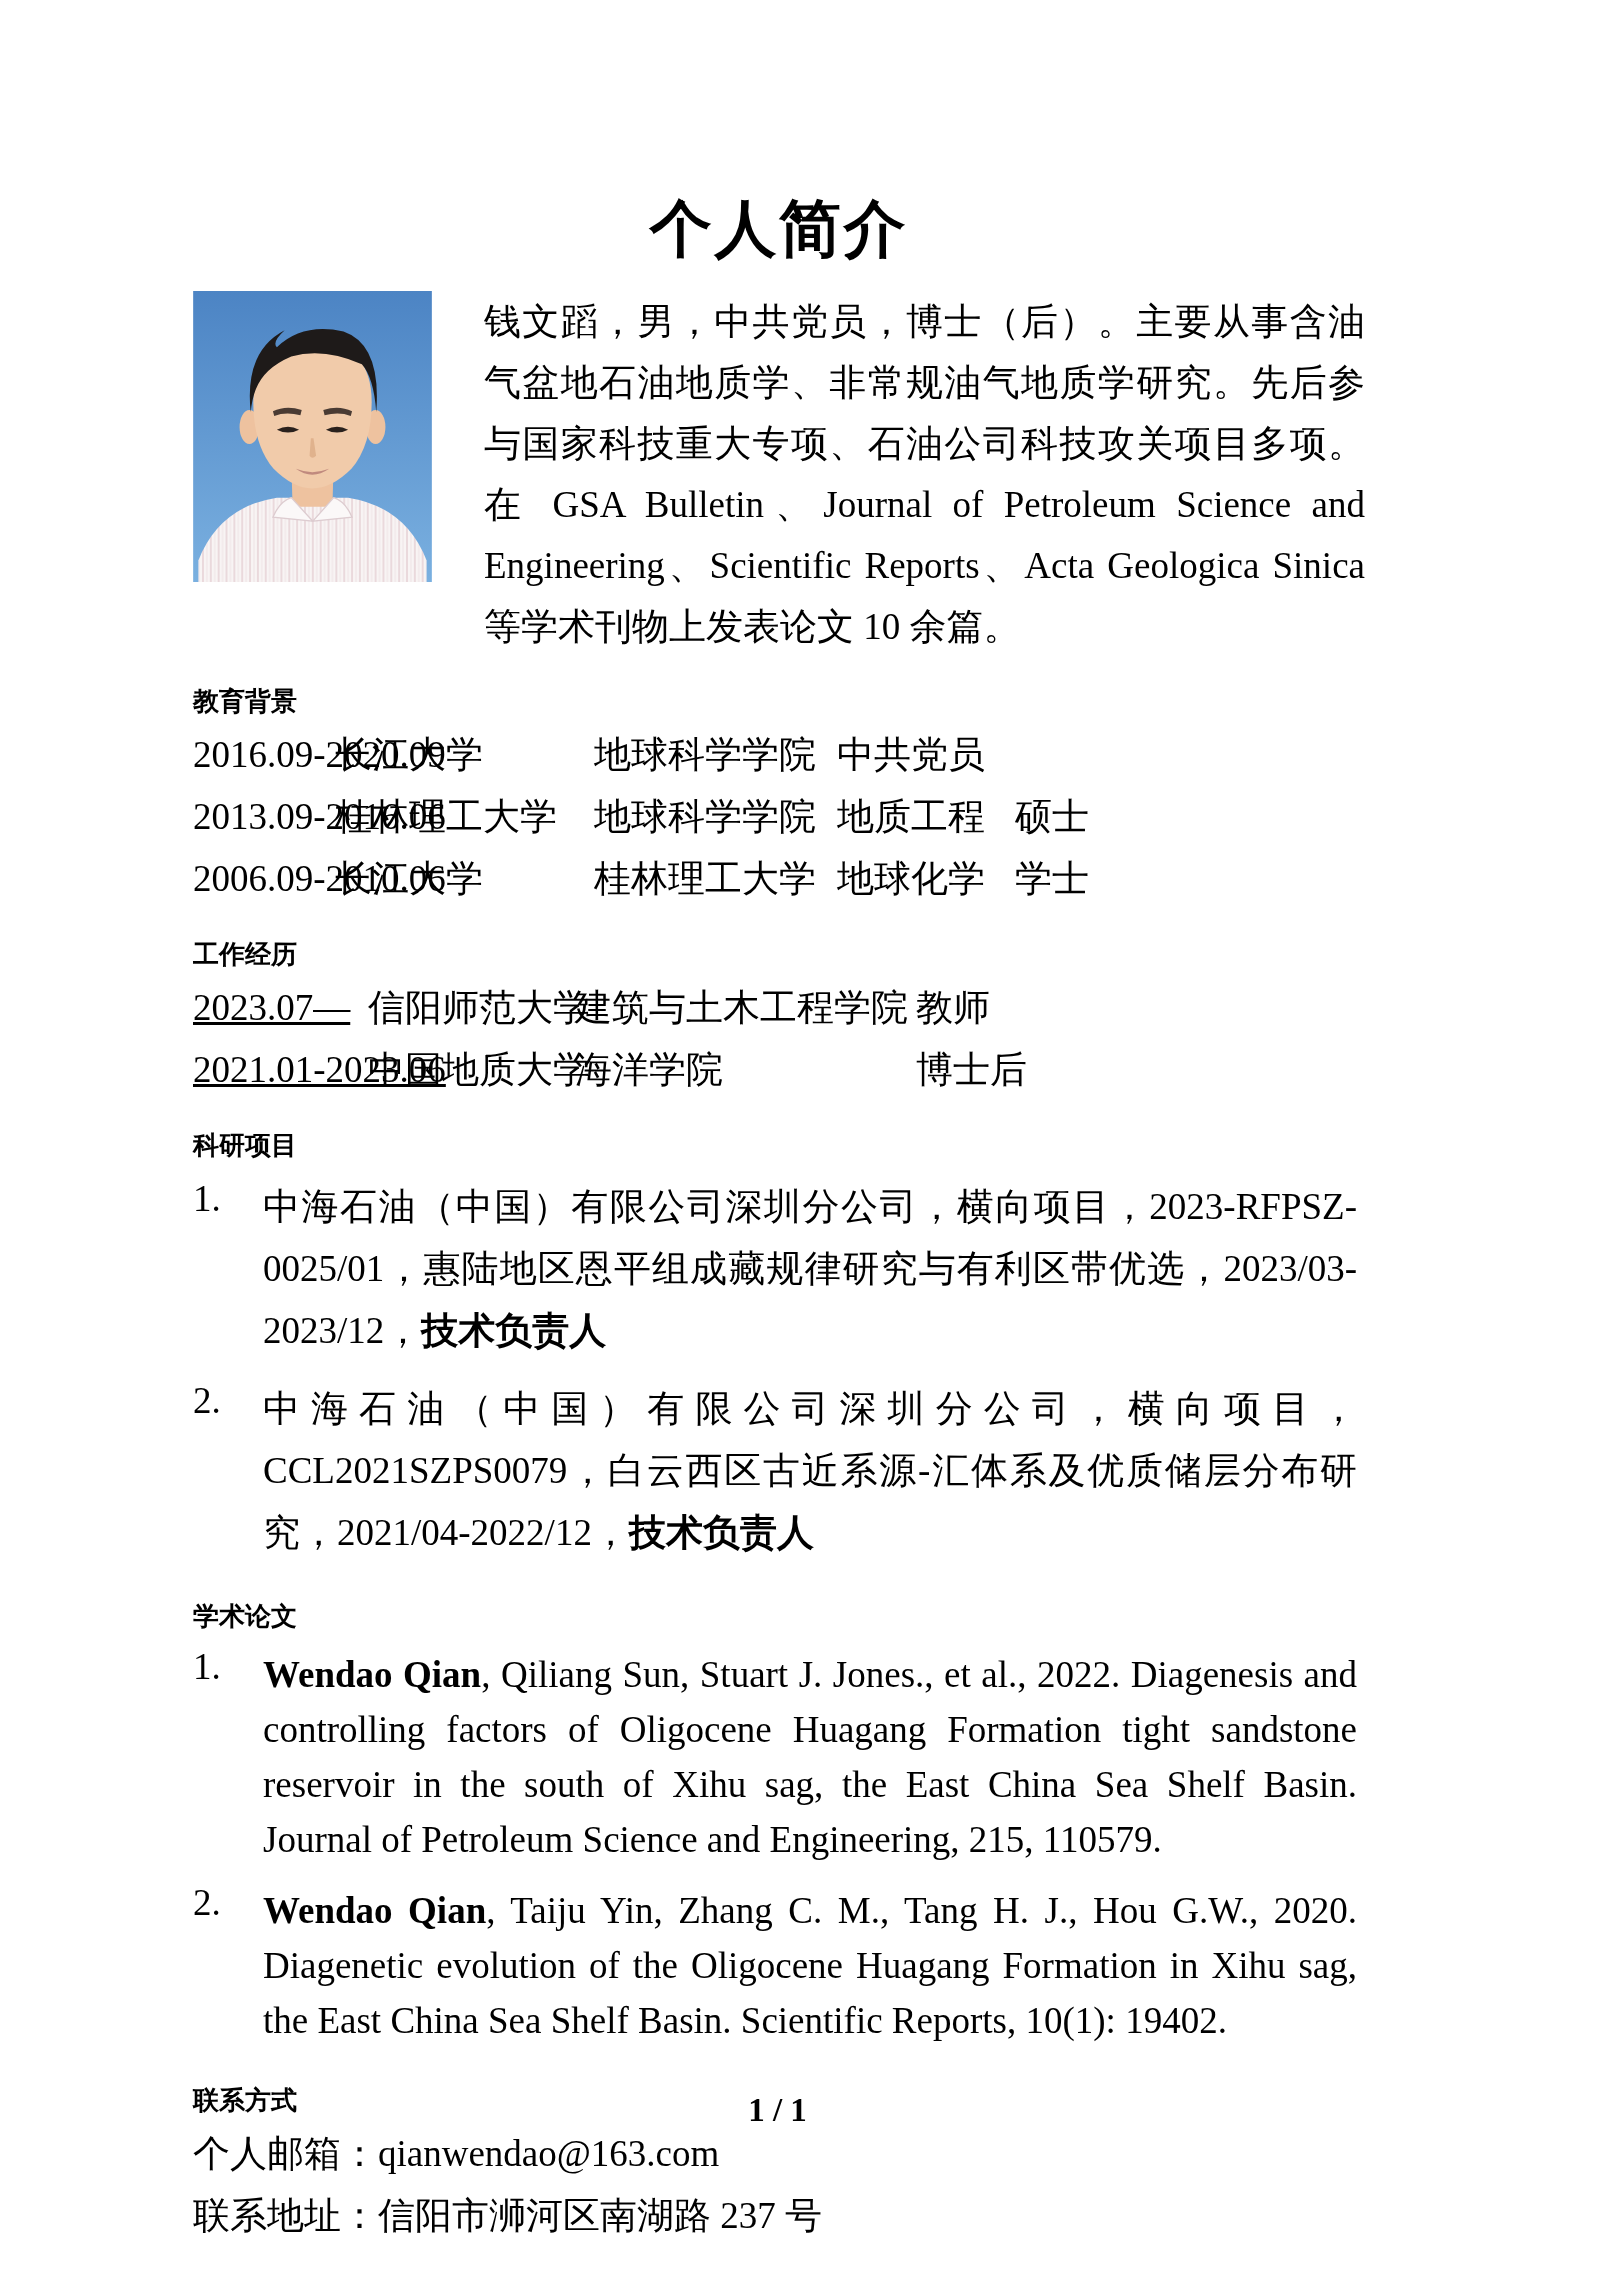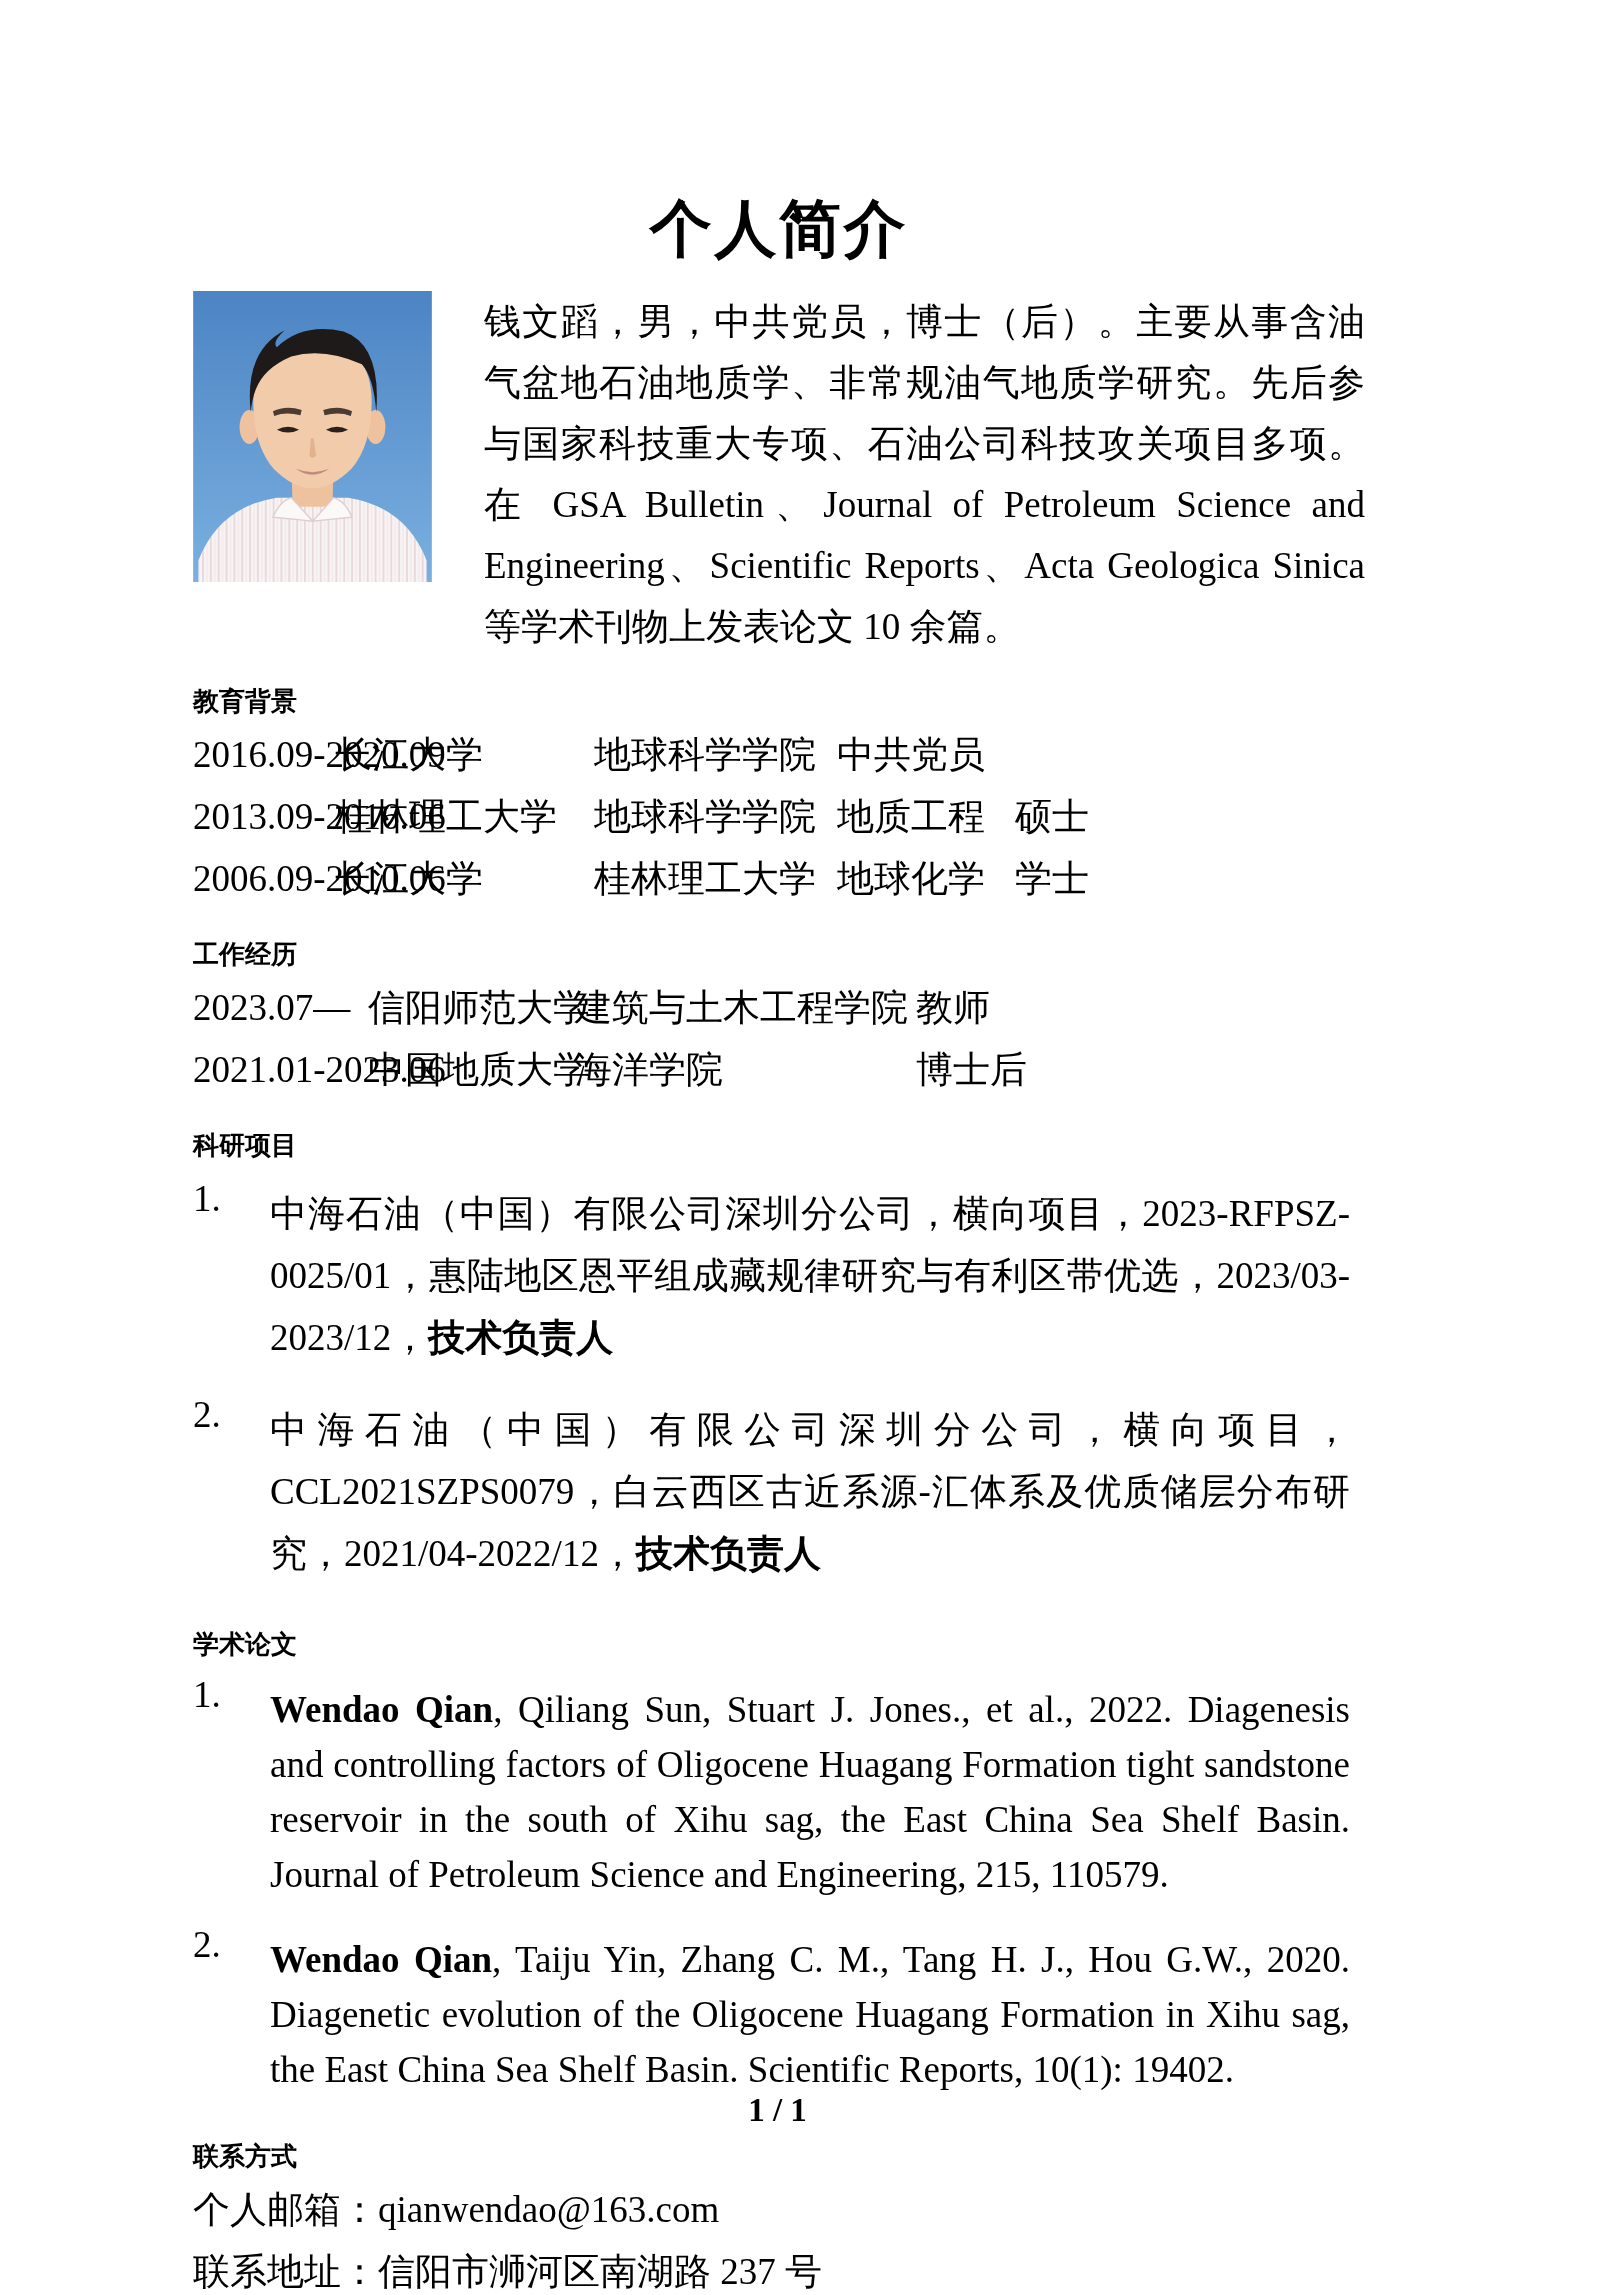"2023.07—" .w1 { text-decoration: none -> underline }
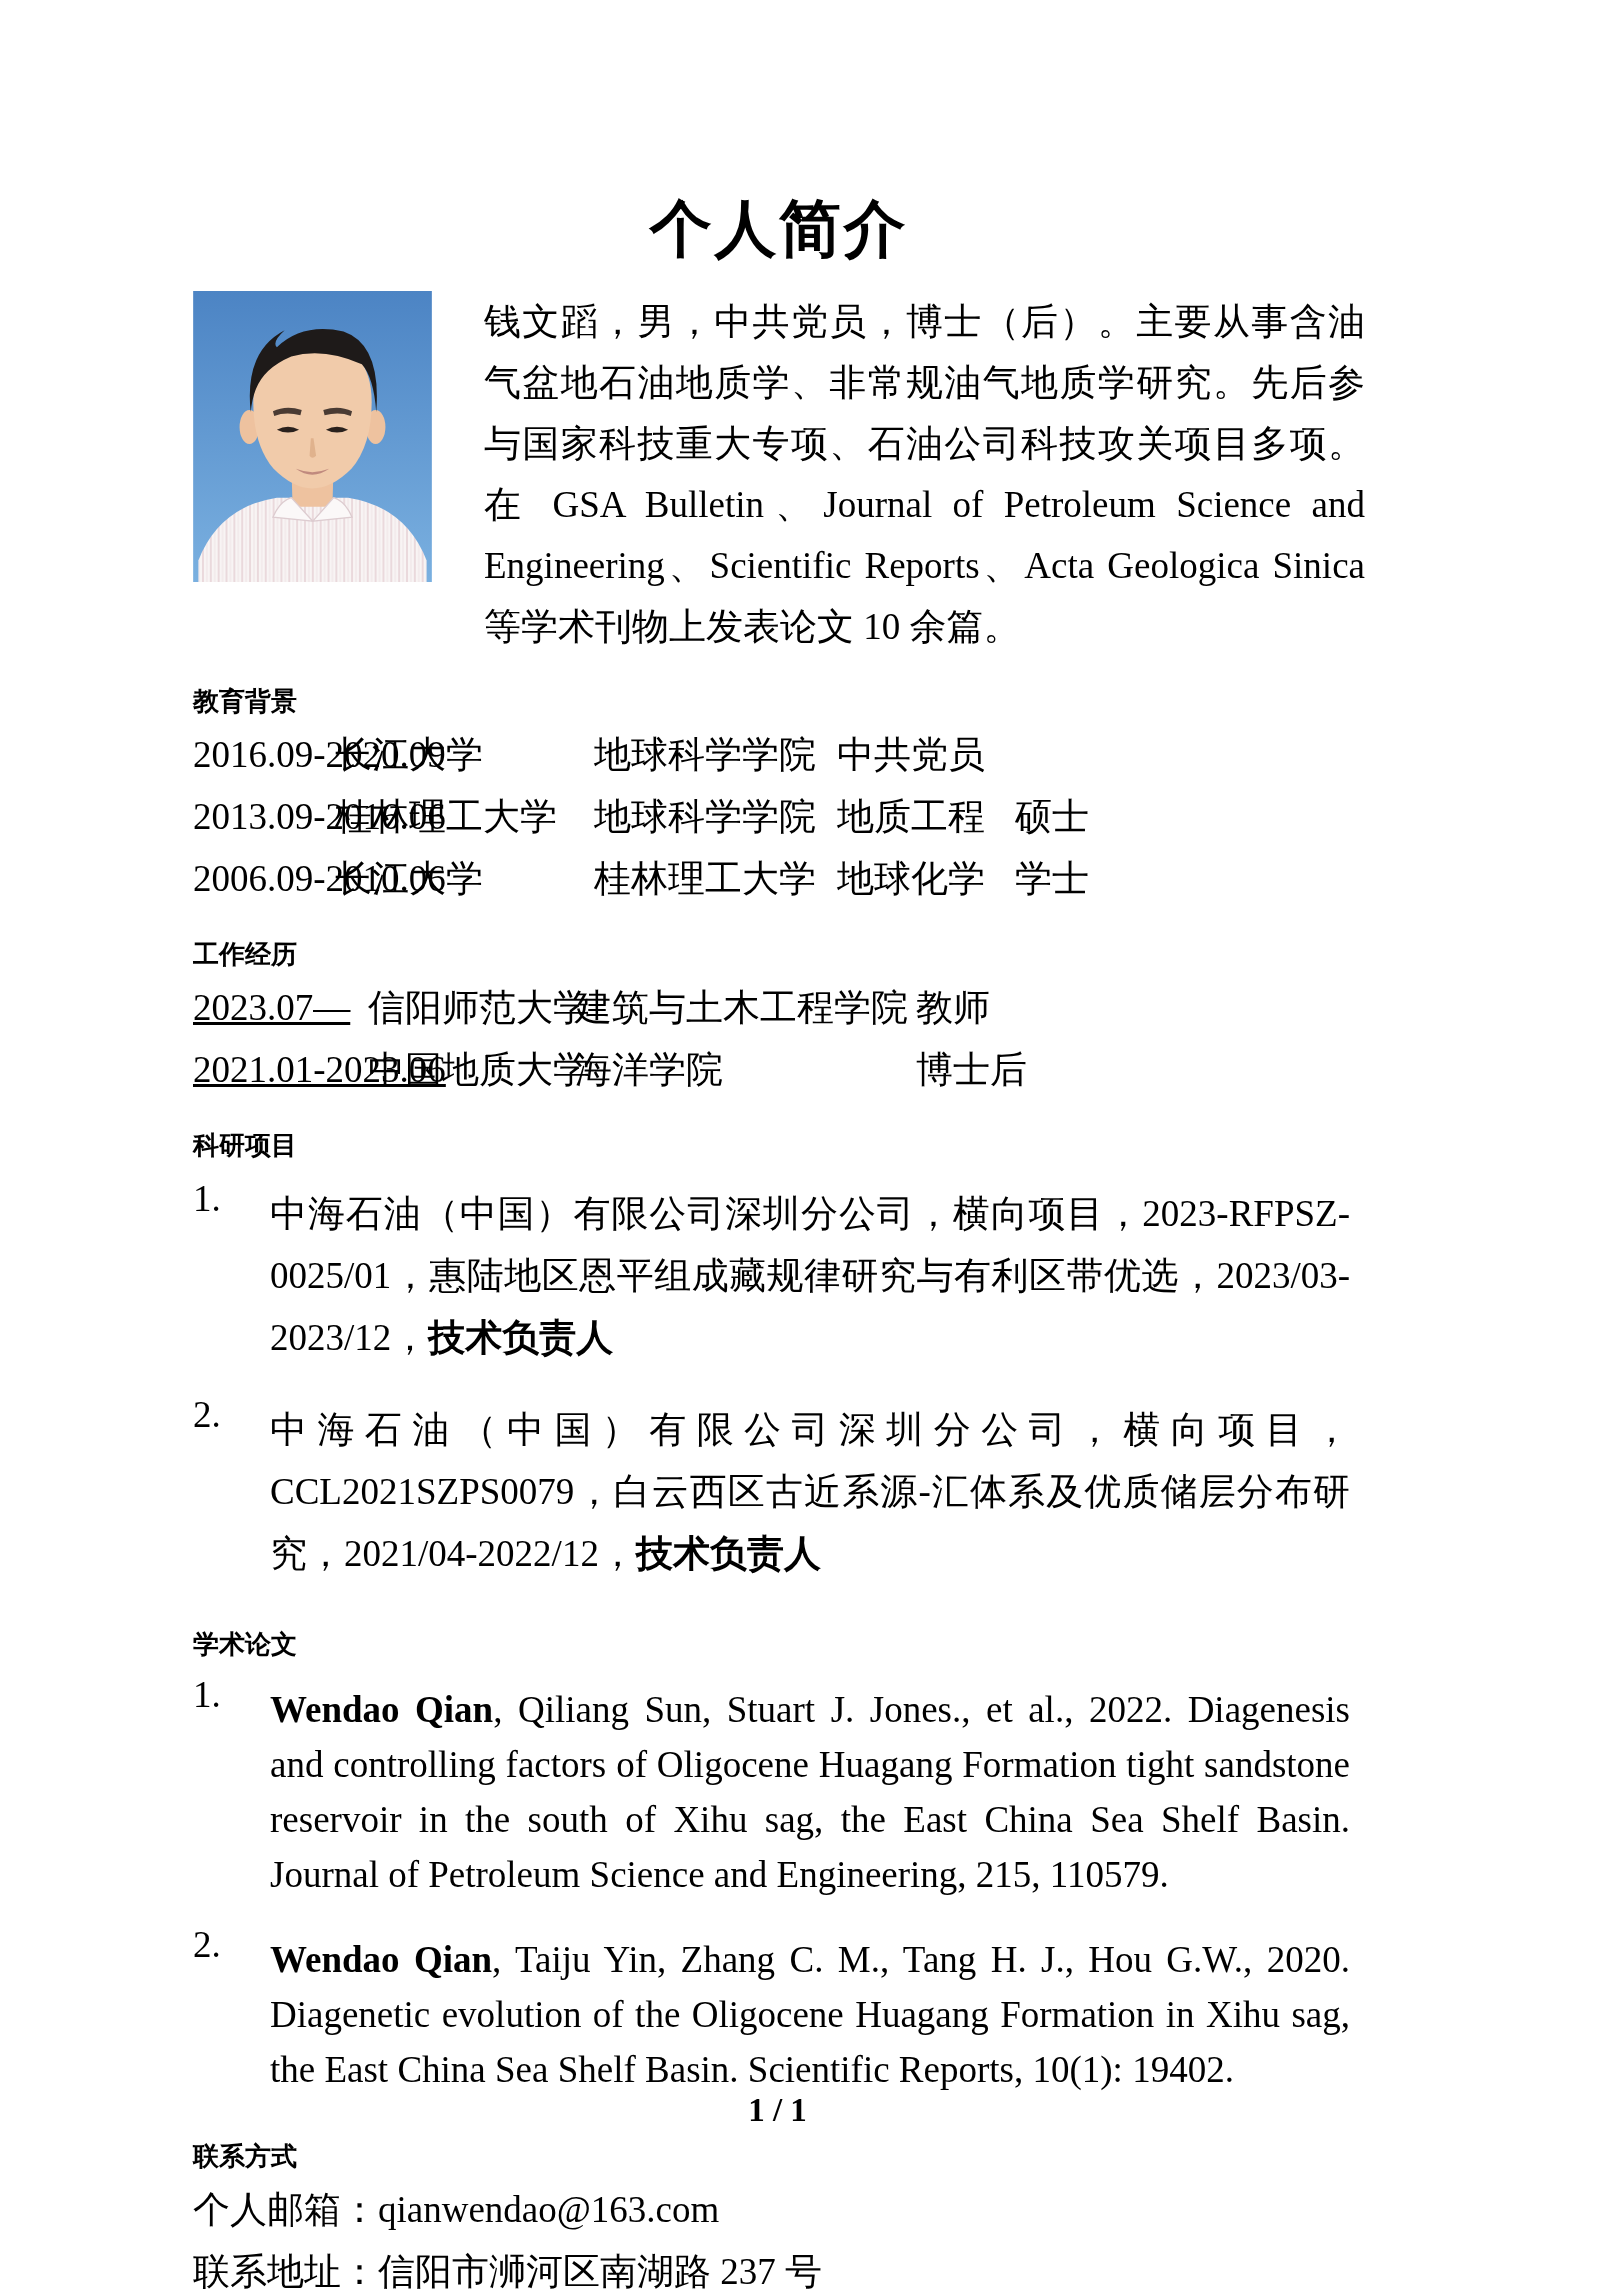"中海石油（中国）有限公司深圳分公司，横向项目，2023-RFPSZ-0025/0" .li .li-text { margin: 15px -> 8px }
